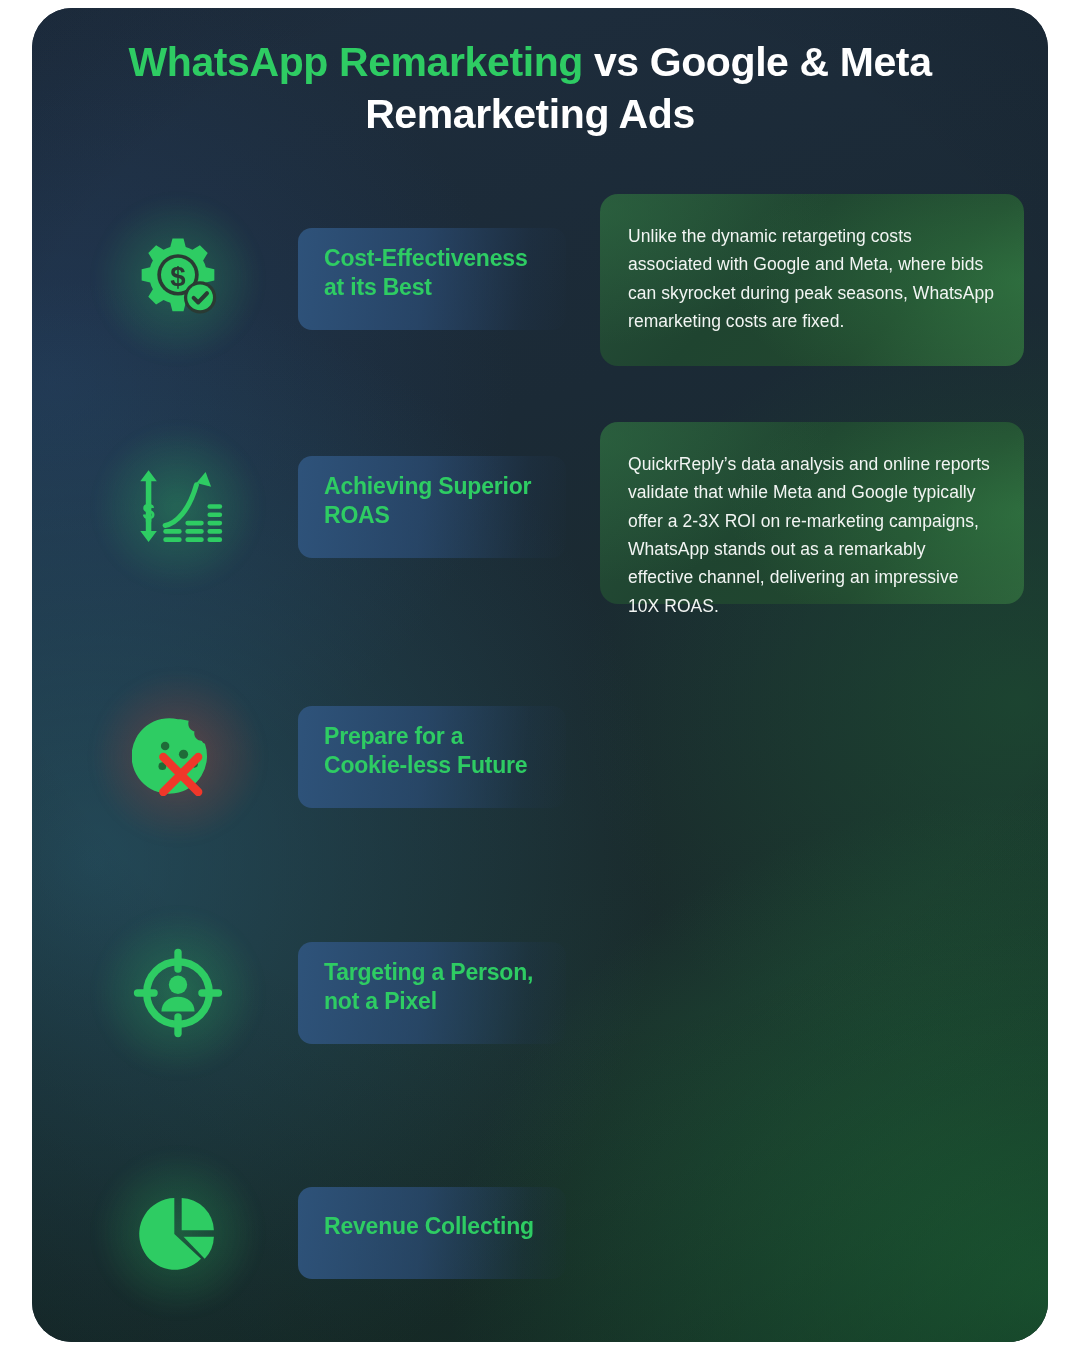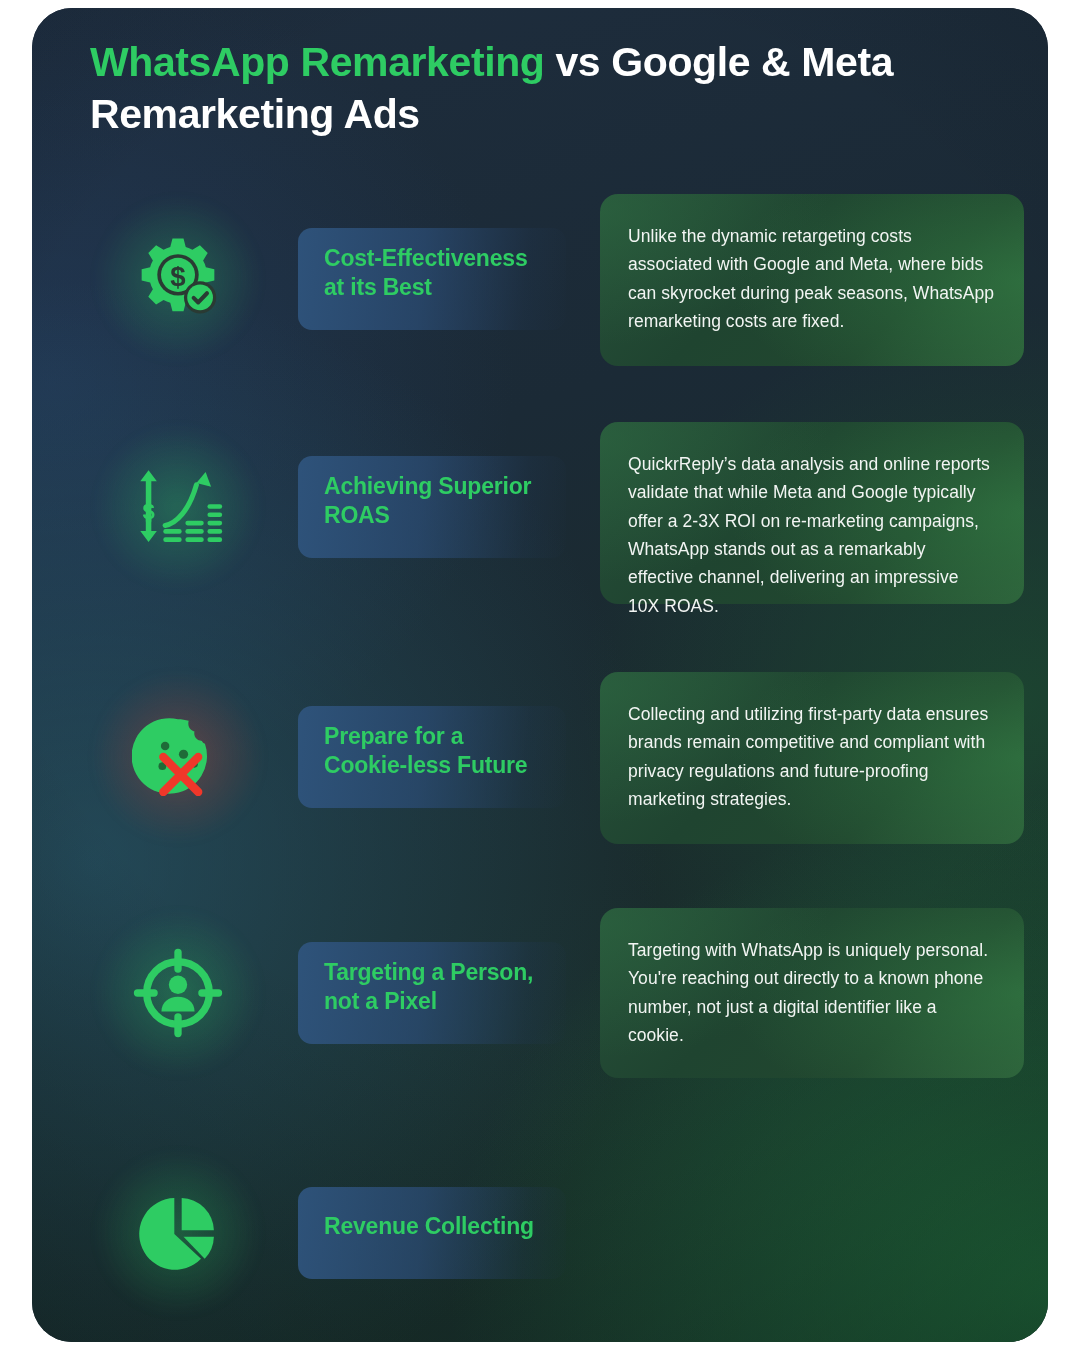"WhatsApp Remarketing vs Google &" .title { text-align: none -> center }
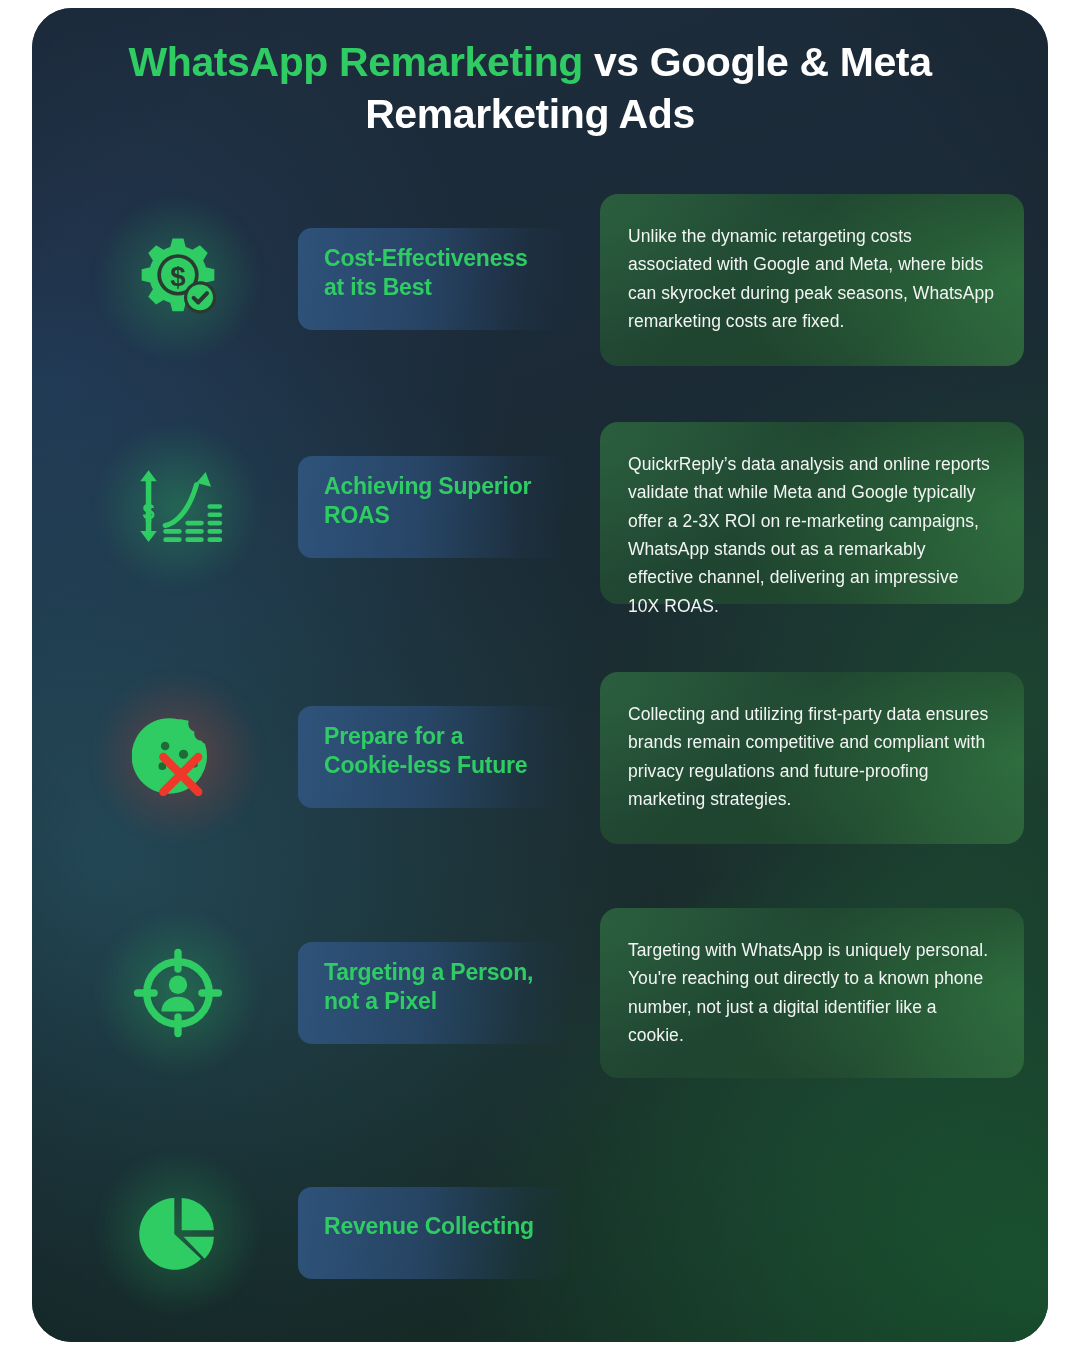"Collecting and utilizing first-party" div.desc-card { html: <div> <p>Collecting and utilizing first-party data ensures brands remain competitive and compliant with privacy regulations and future-proofing marketing strategies.</p> </div> -> none }
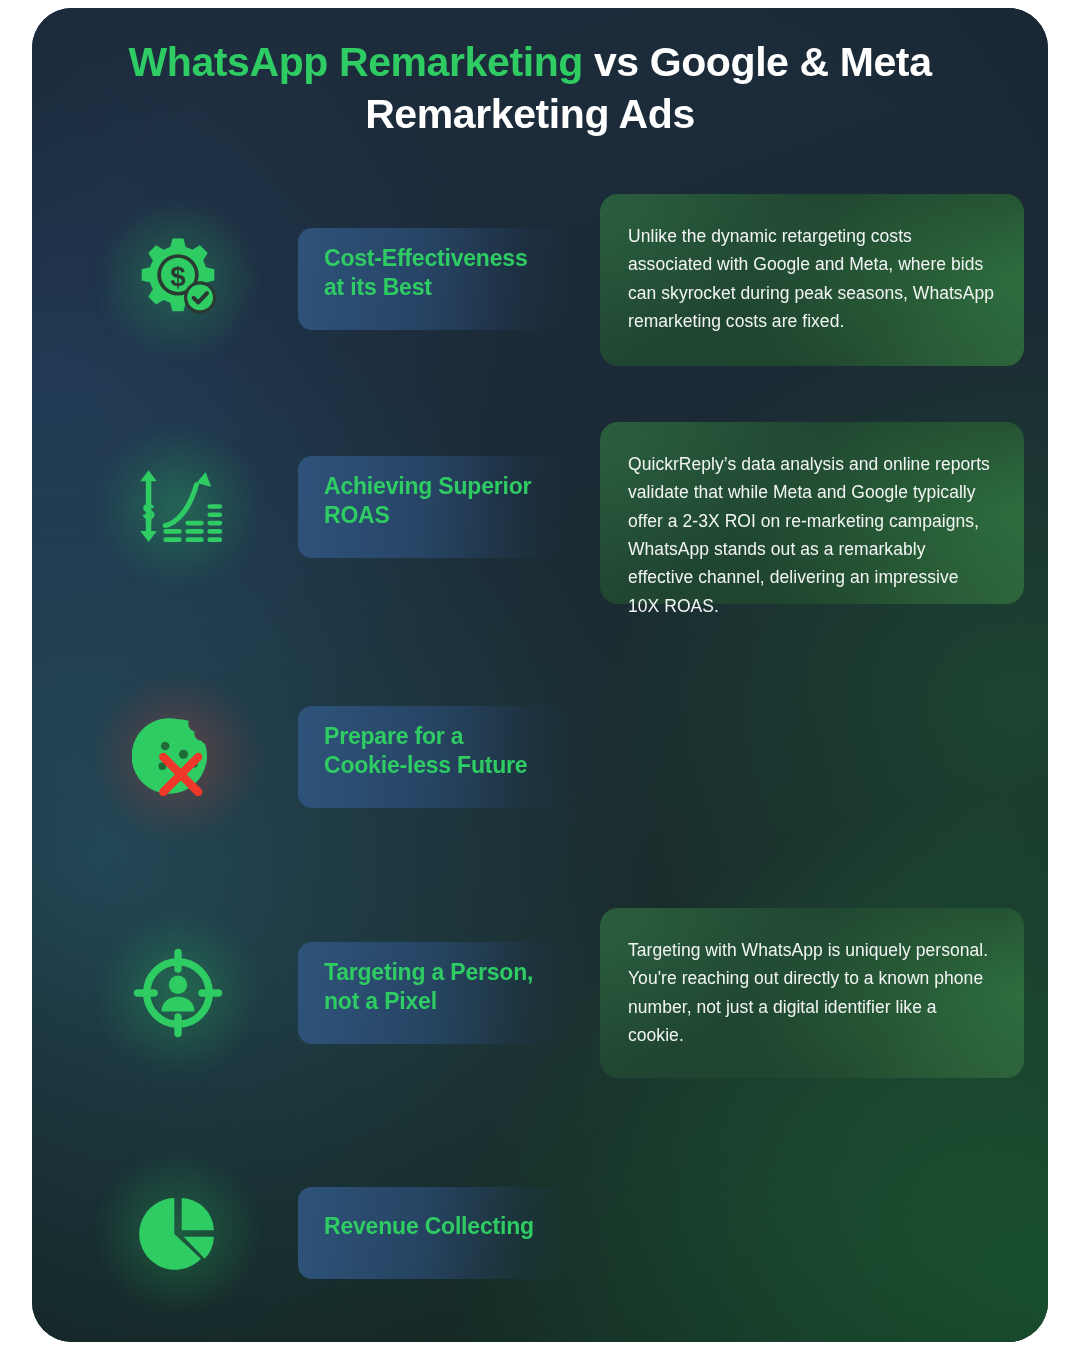"Targeting with WhatsApp is uniquely" div.desc-card { html: <div> <p>Targeting with WhatsApp is uniquely personal. You're reaching out directly to a known phone number, not just a digital identifier like a cookie.</p> </div> -> none }
